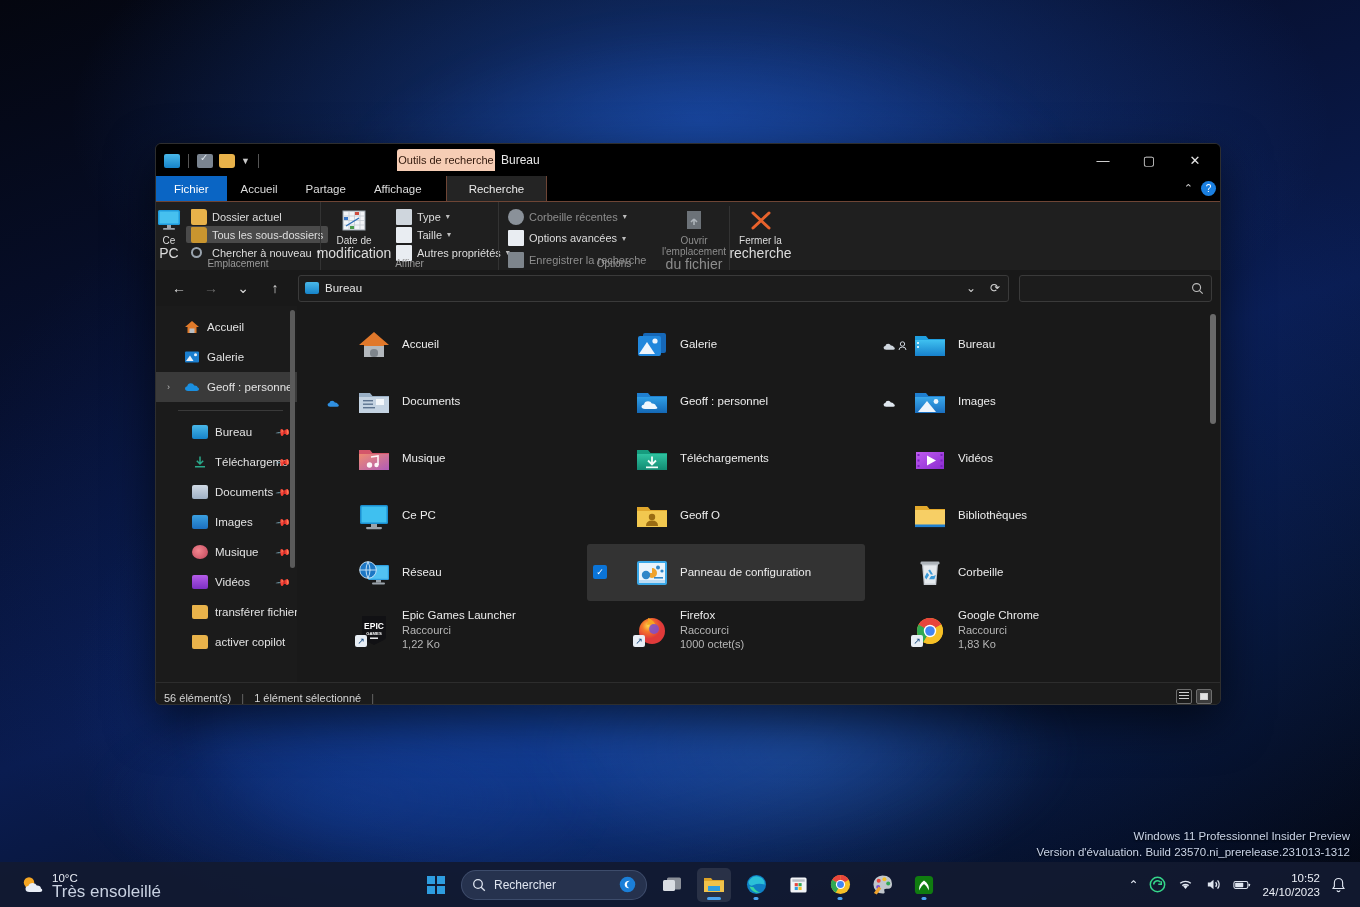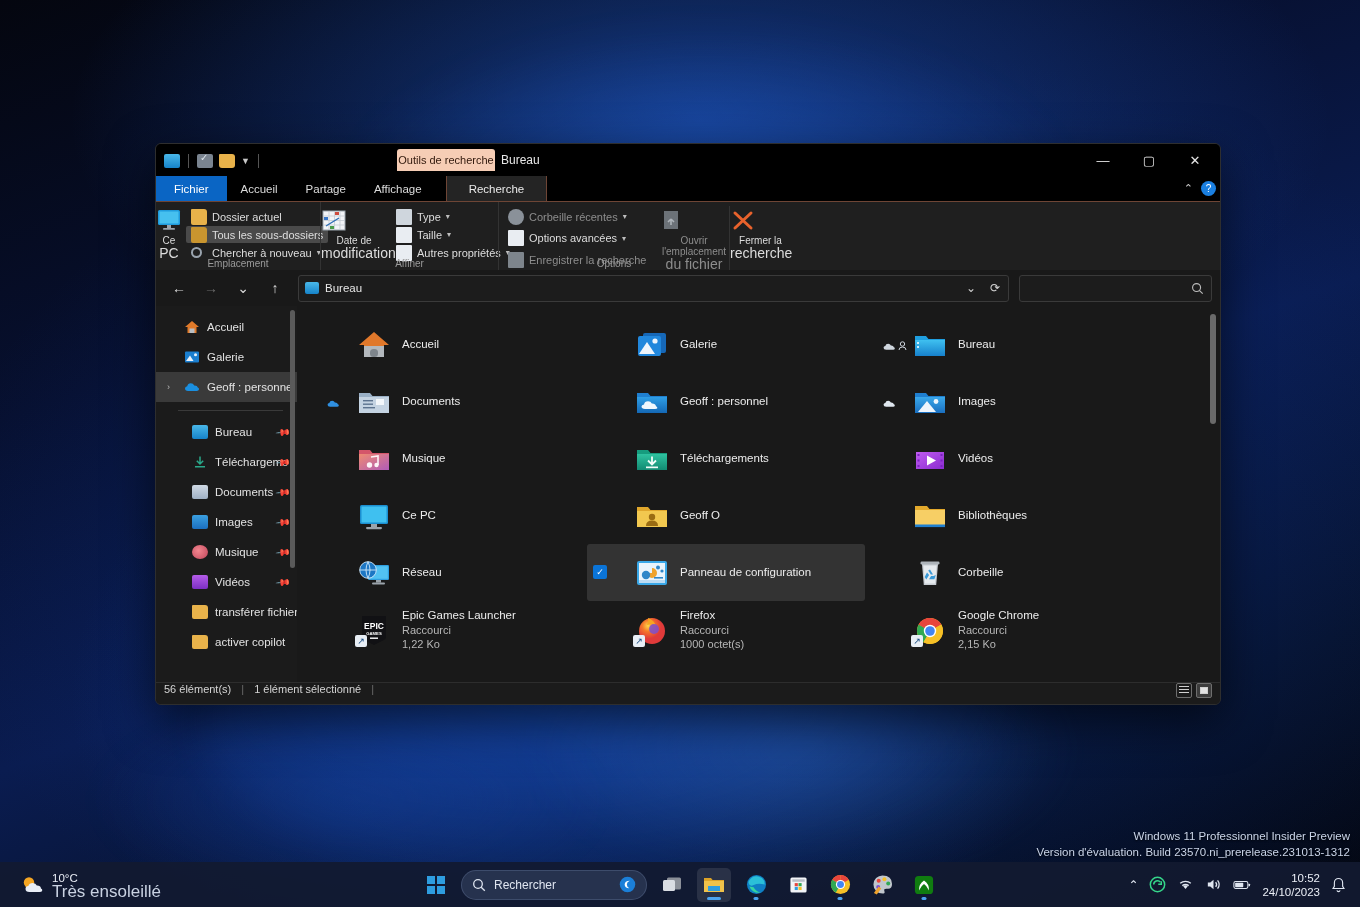"Ce" .bigbtn { align-items: none -> center }
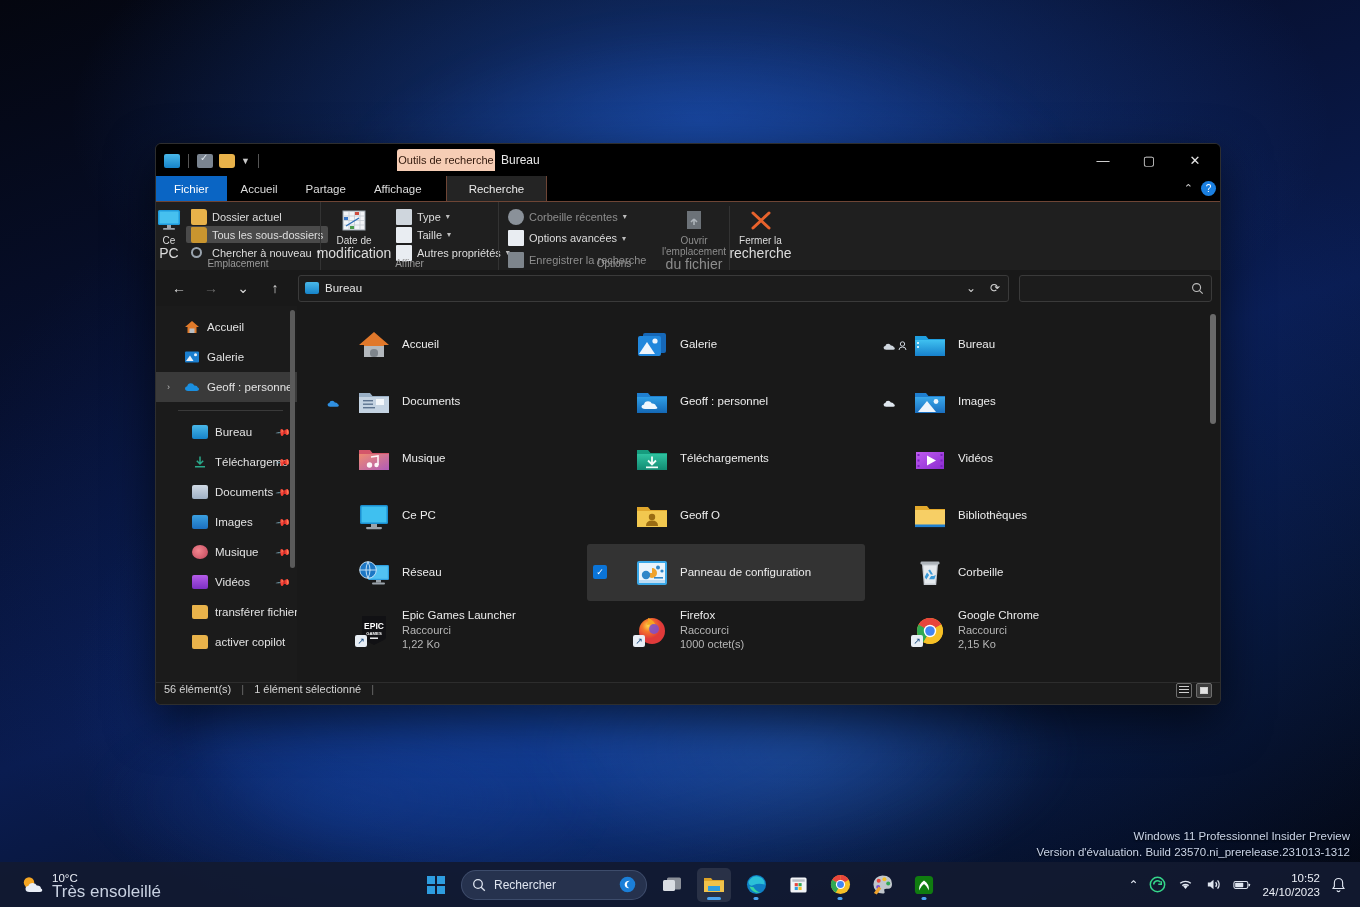"2,15 Ko" span.tmeta { text: 2,15 -> 1,83 }
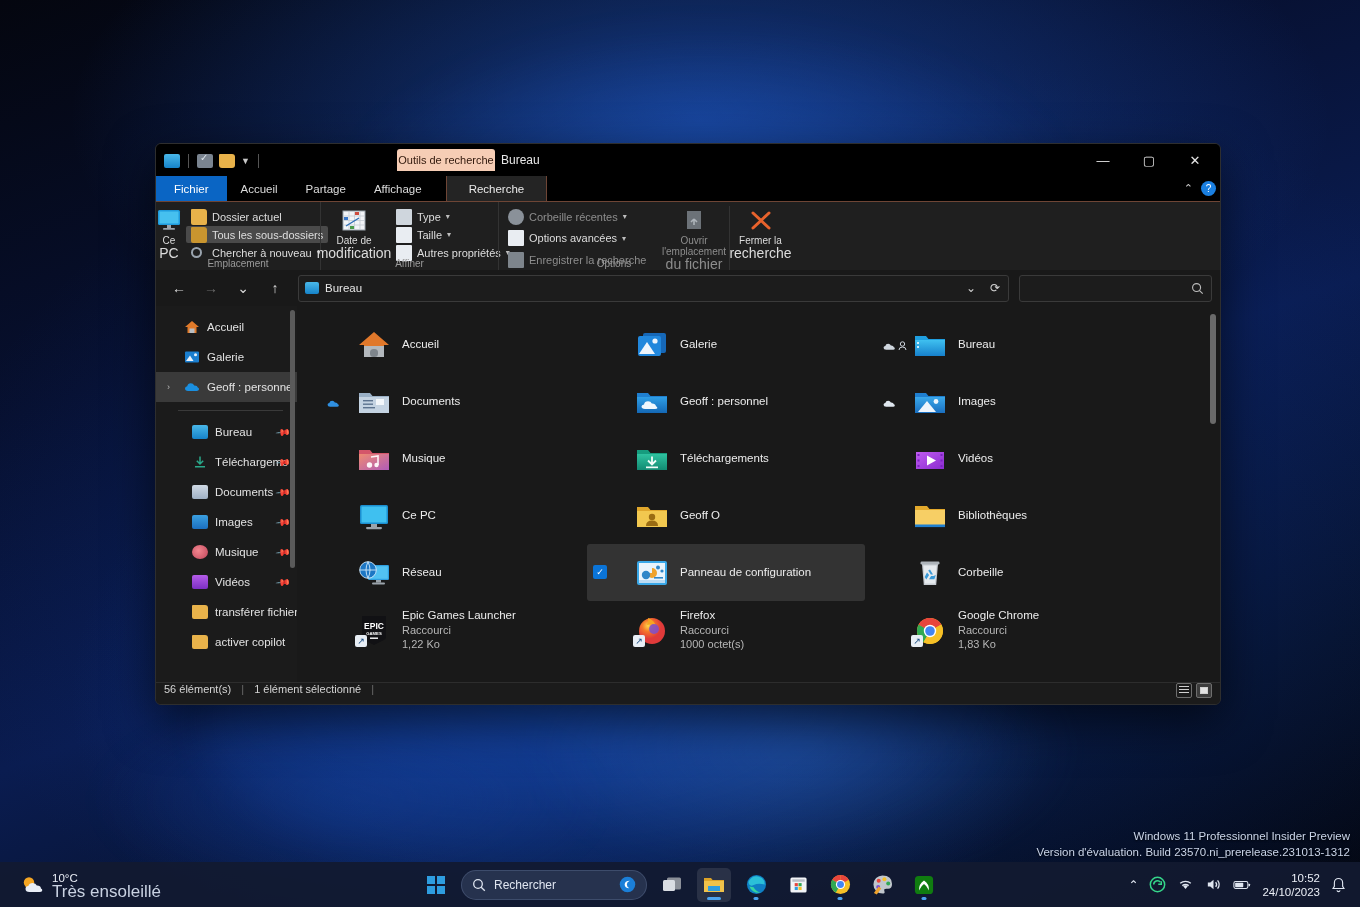"56 élément(s)" .statusbar { align-items: flex-start -> flex-end }
